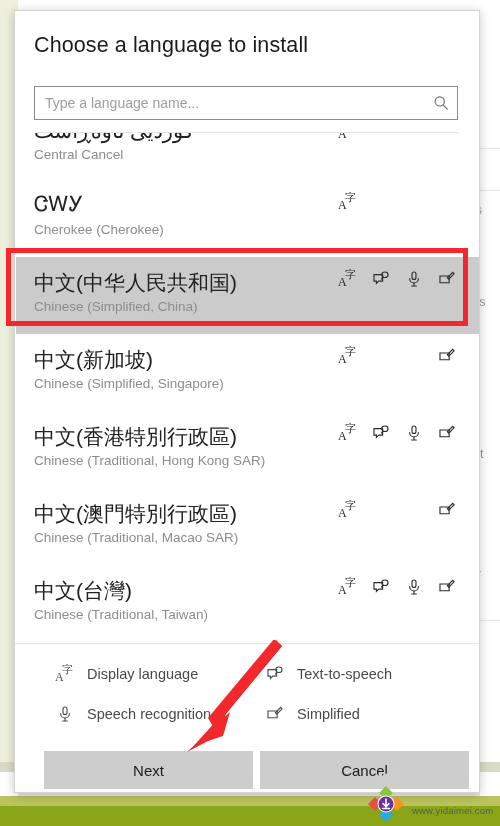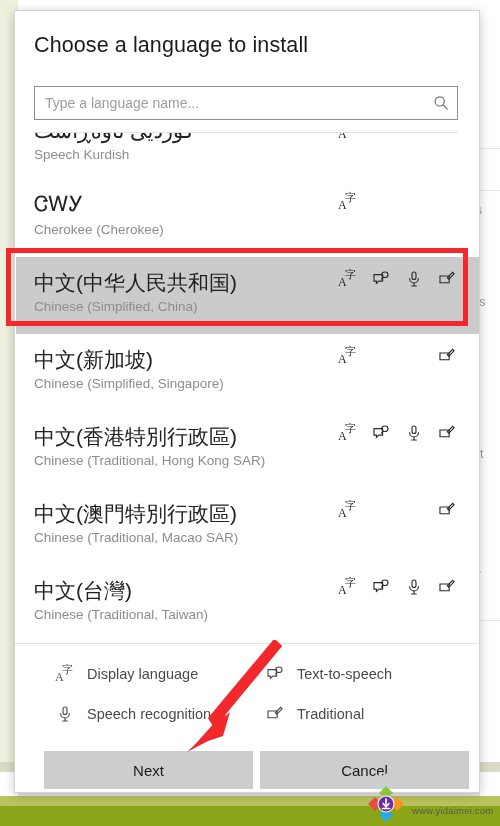"Speech Kurdish" div.eng { text: Speech Kurdish -> Central Cancel }
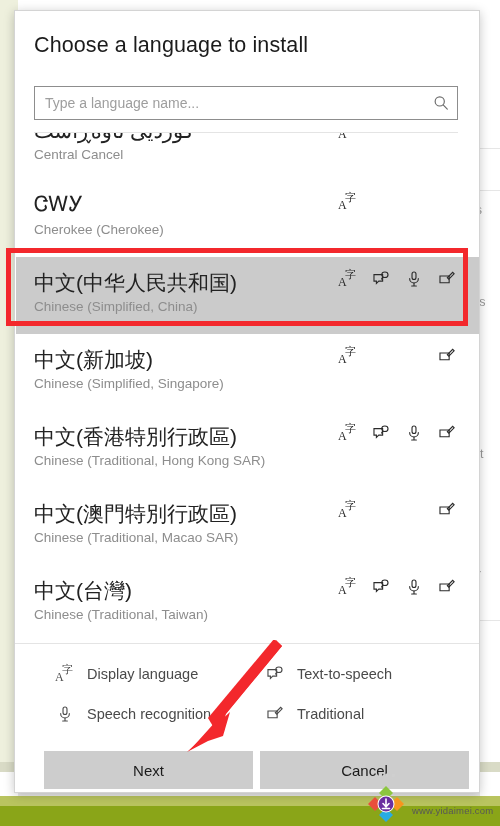"Traditional" span { text: Traditional -> Simplified }
